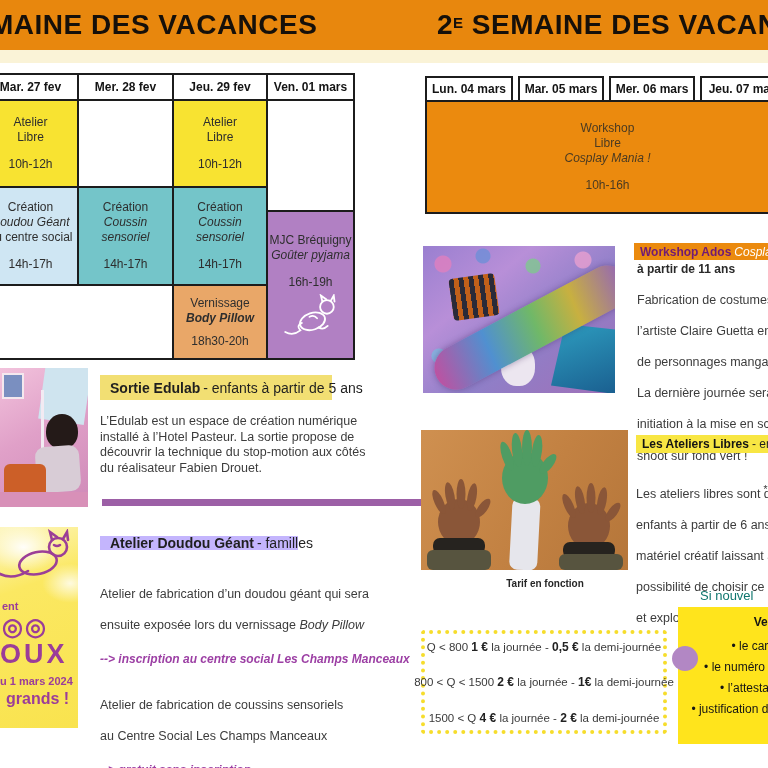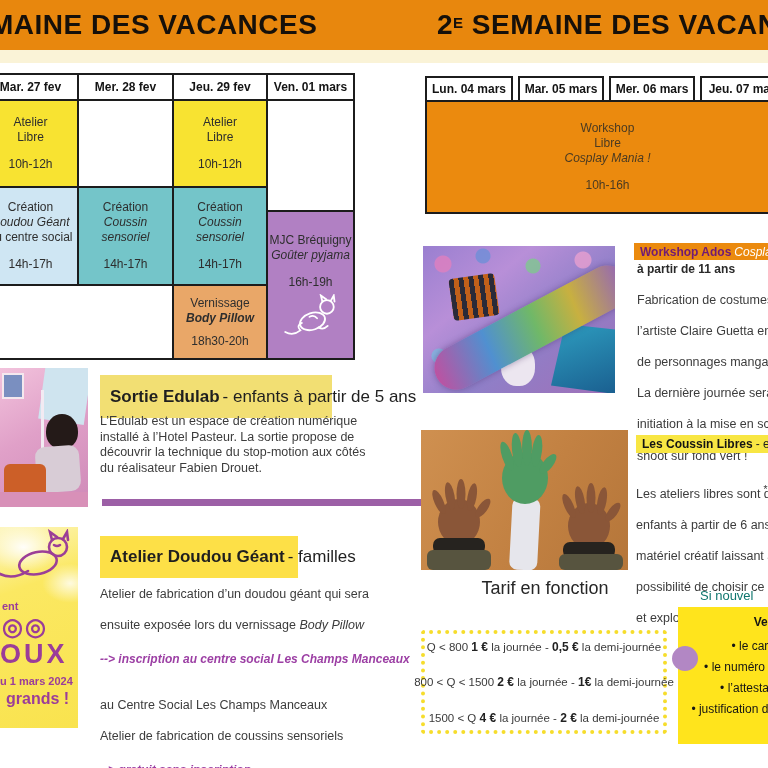"Sortie Edulab" .sec-hdr { font-size: 17px -> 14px; padding: 9px 10px -> 0 10px }
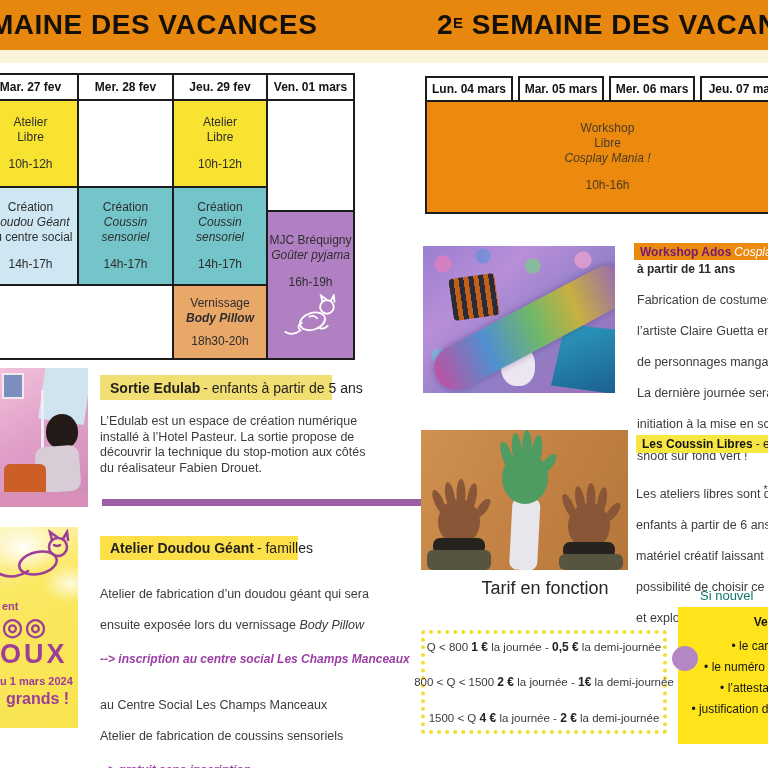"Les Coussin Libres" b { text: Coussin -> Ateliers }
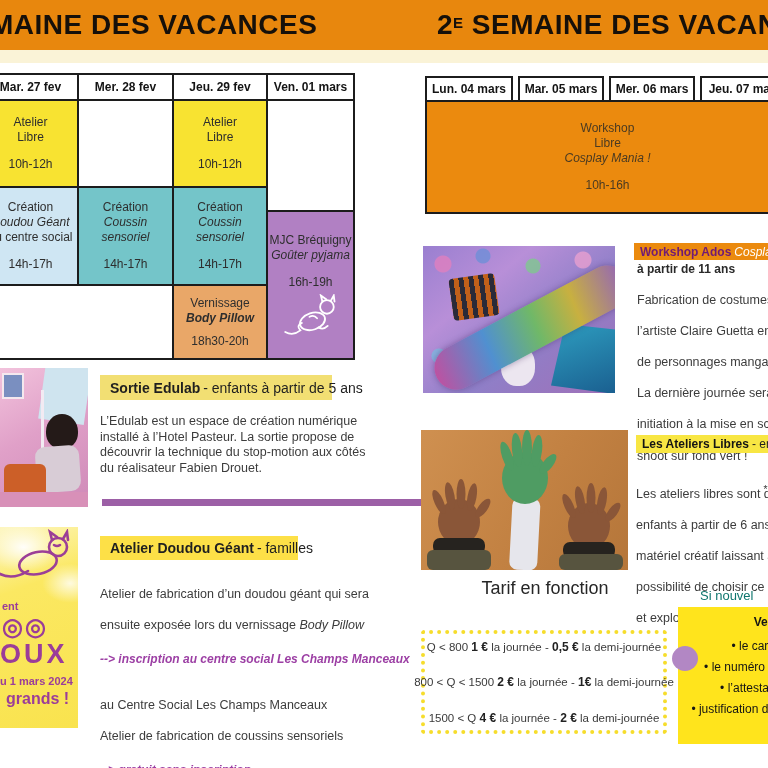"Atelier Doudou Géant" div.abs { background: #fde047 -> #c4b5fd; height: 24px -> 14px }
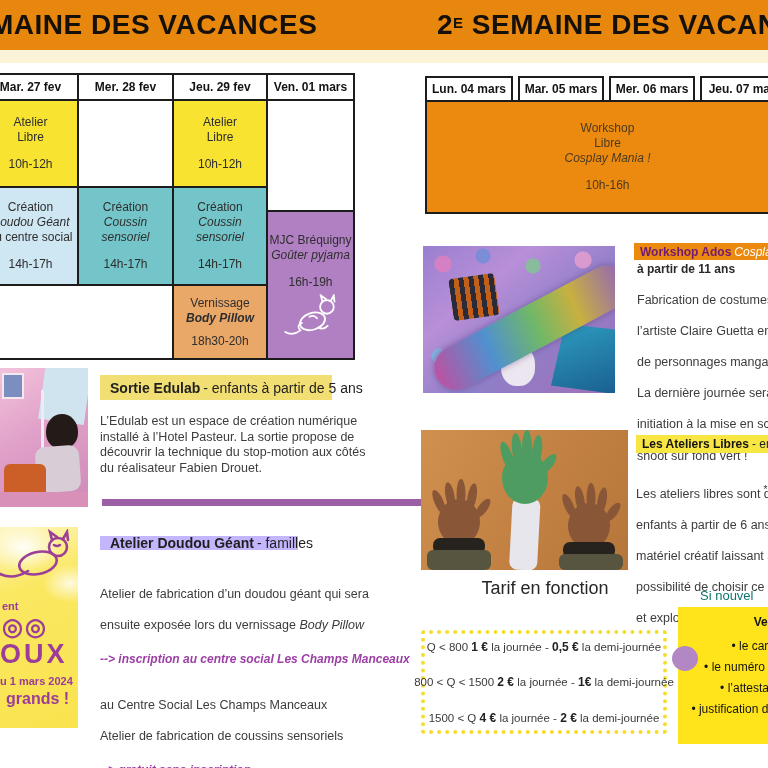"Tarif en fonction" .tarif-title { font-size: 18px -> 10px; font-weight: normal -> bold }
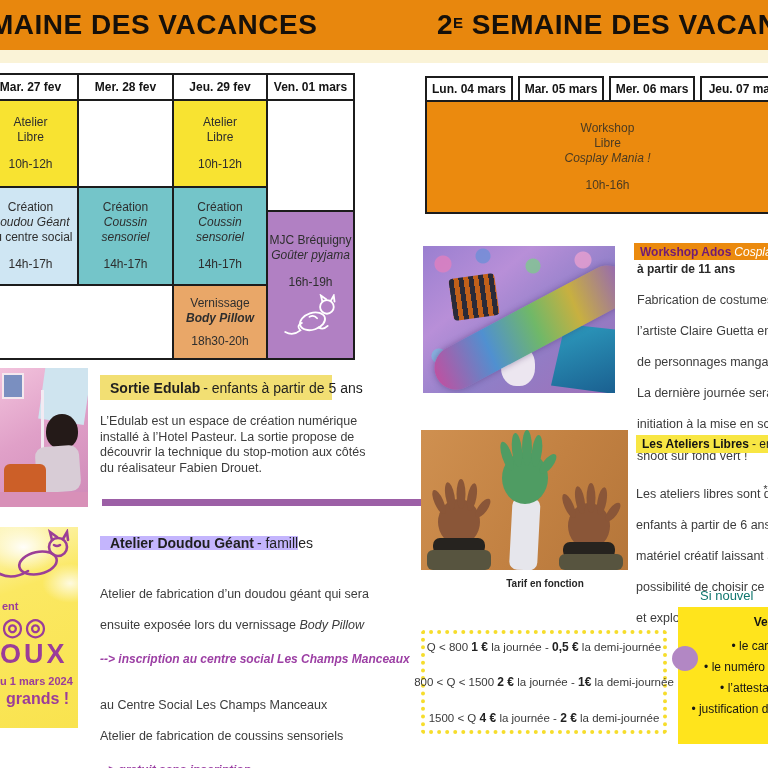"au Centre Social Les Champs" div { order: before "Atelier de fabrication de coussins" -> after "Atelier de fabrication de coussins" }
